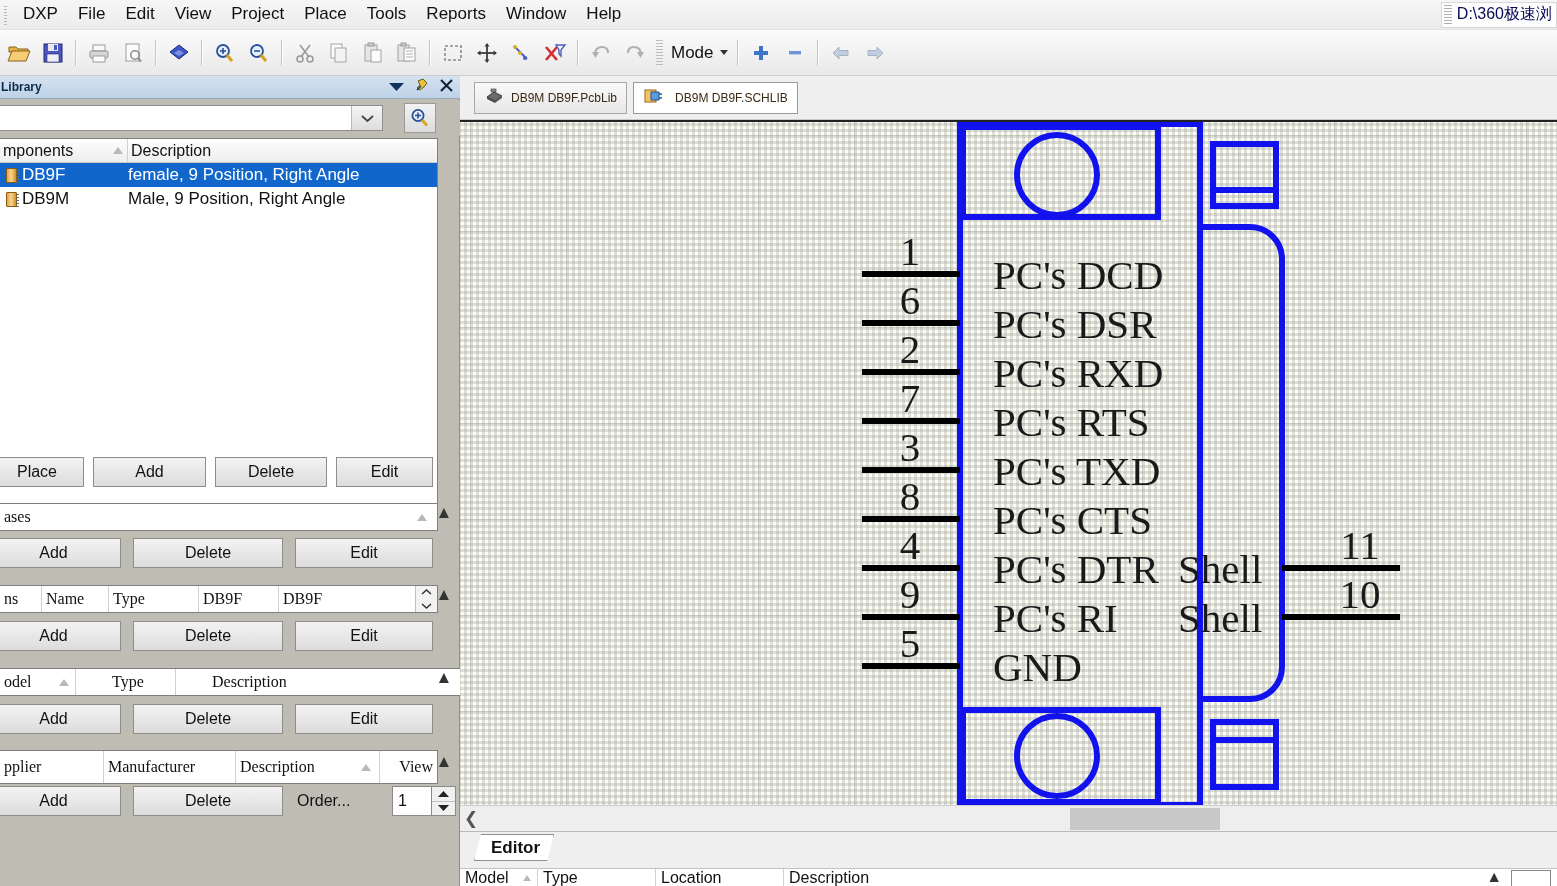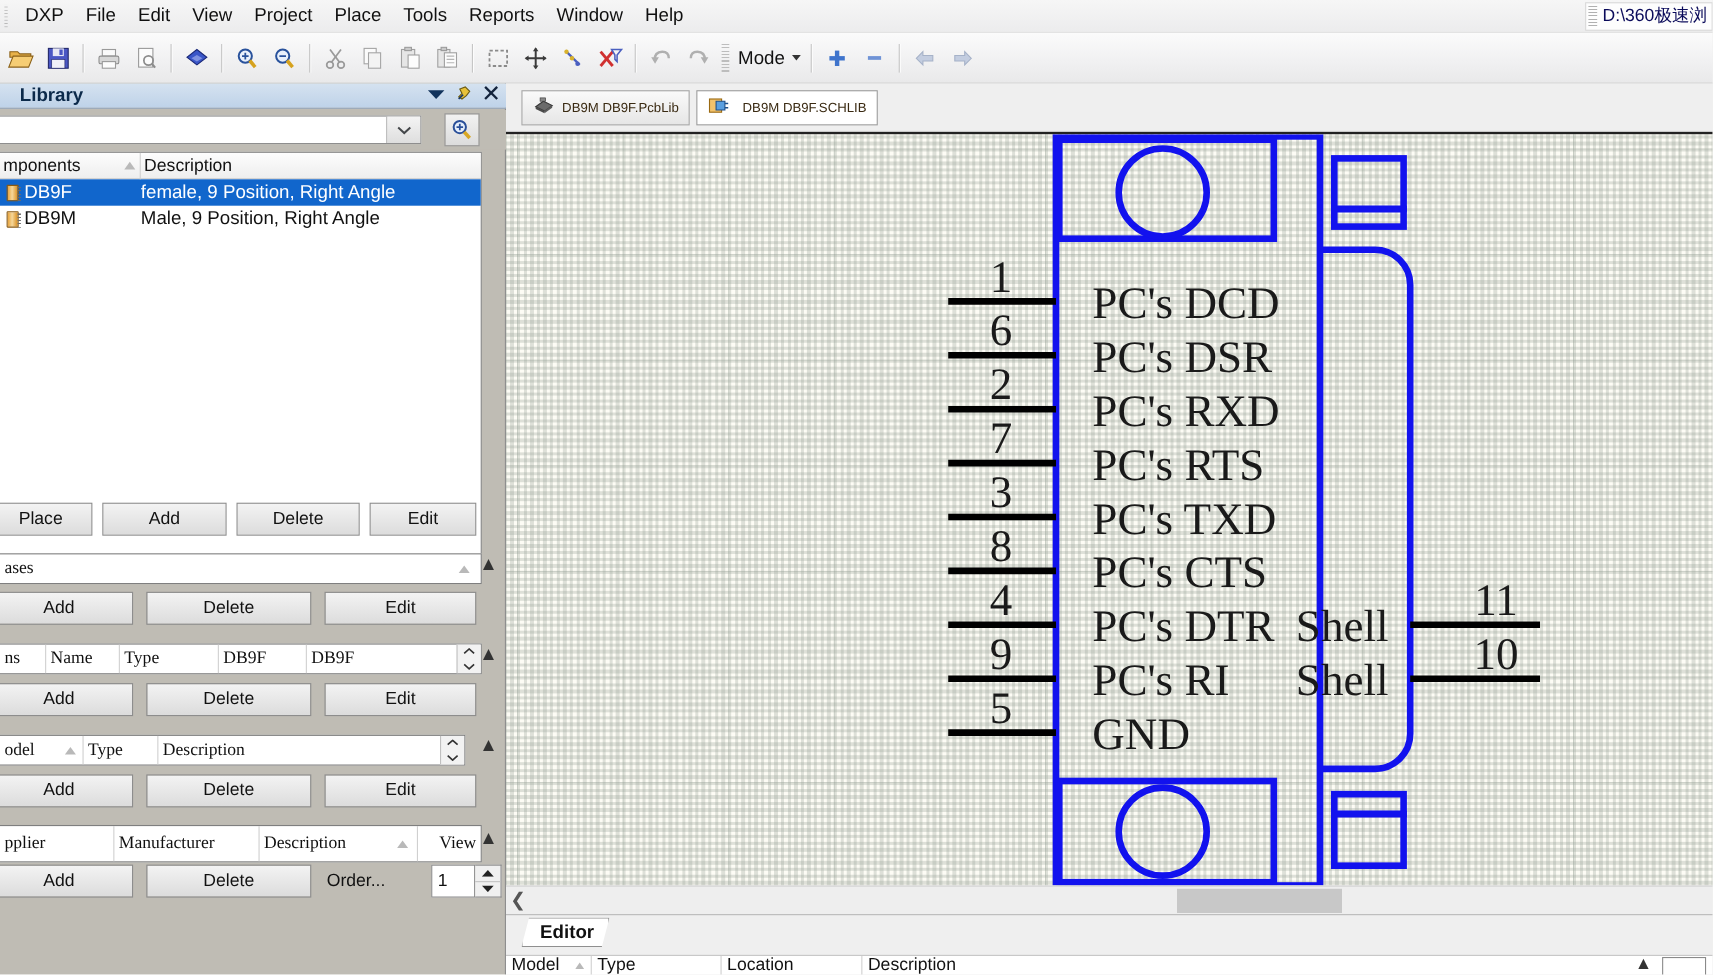"Library" .lp-title-text { font-size: 17px -> 12px; padding-left: 18px -> 1px }
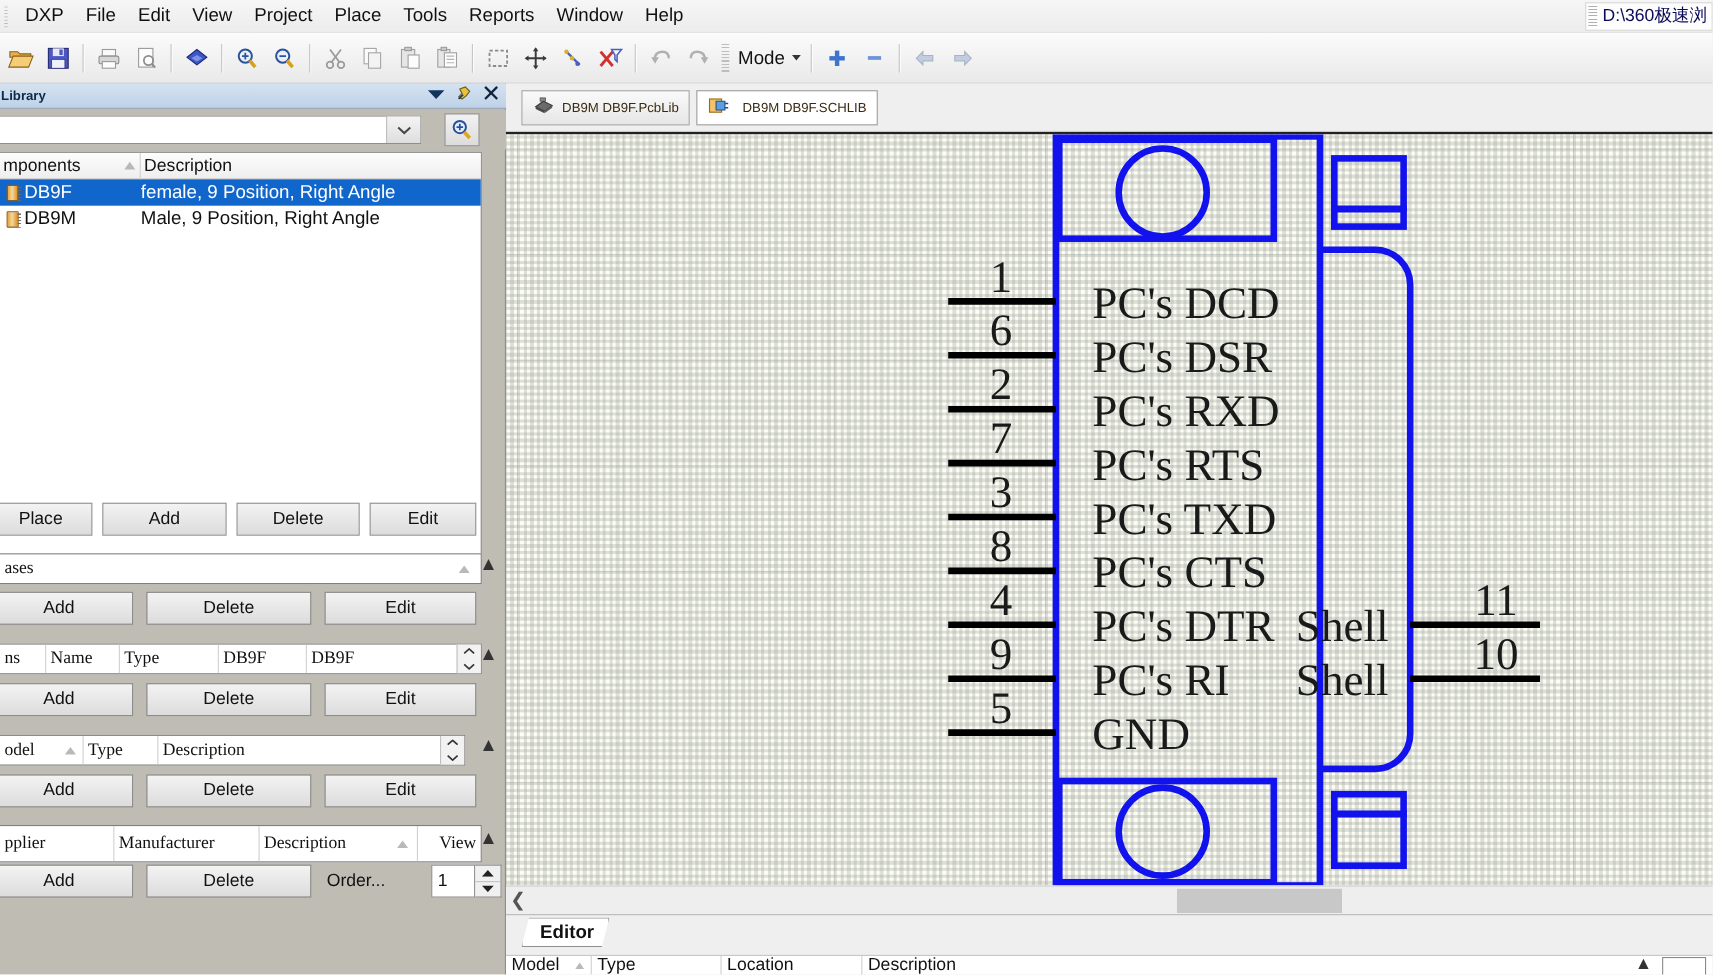"odel" div.lp-hdrbar { gap: none -> 32px; width: 424px -> 518px }
